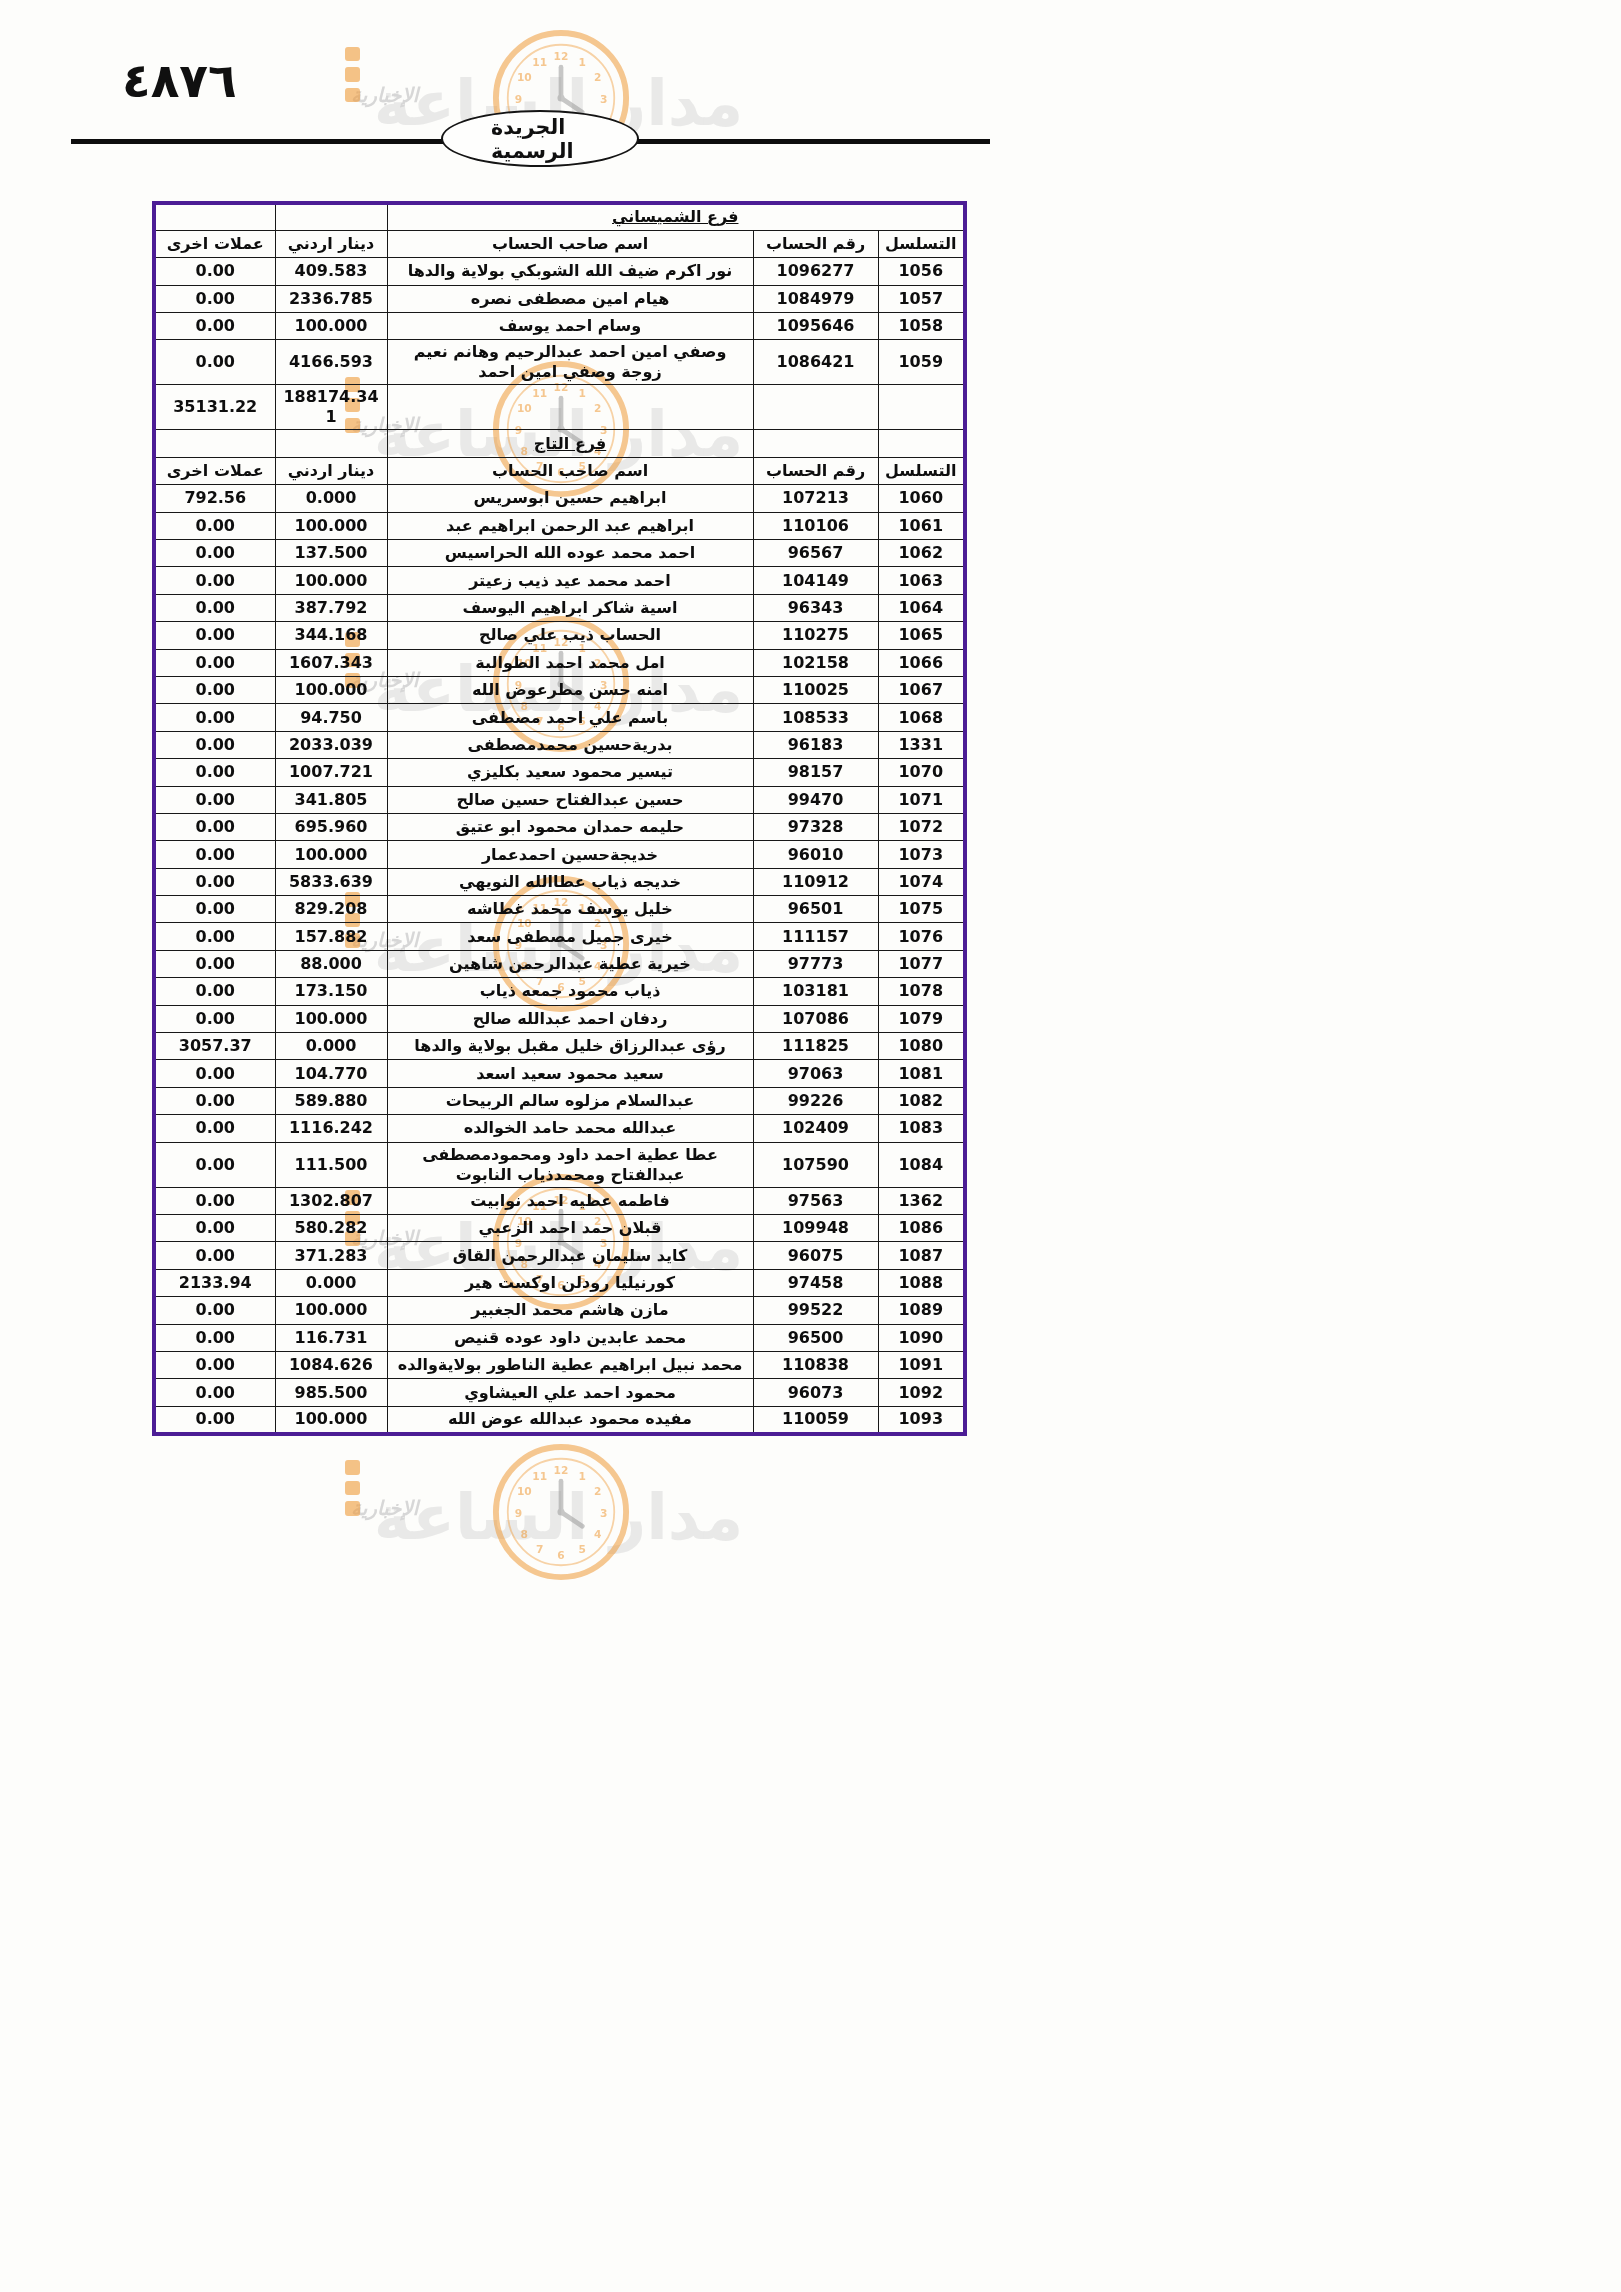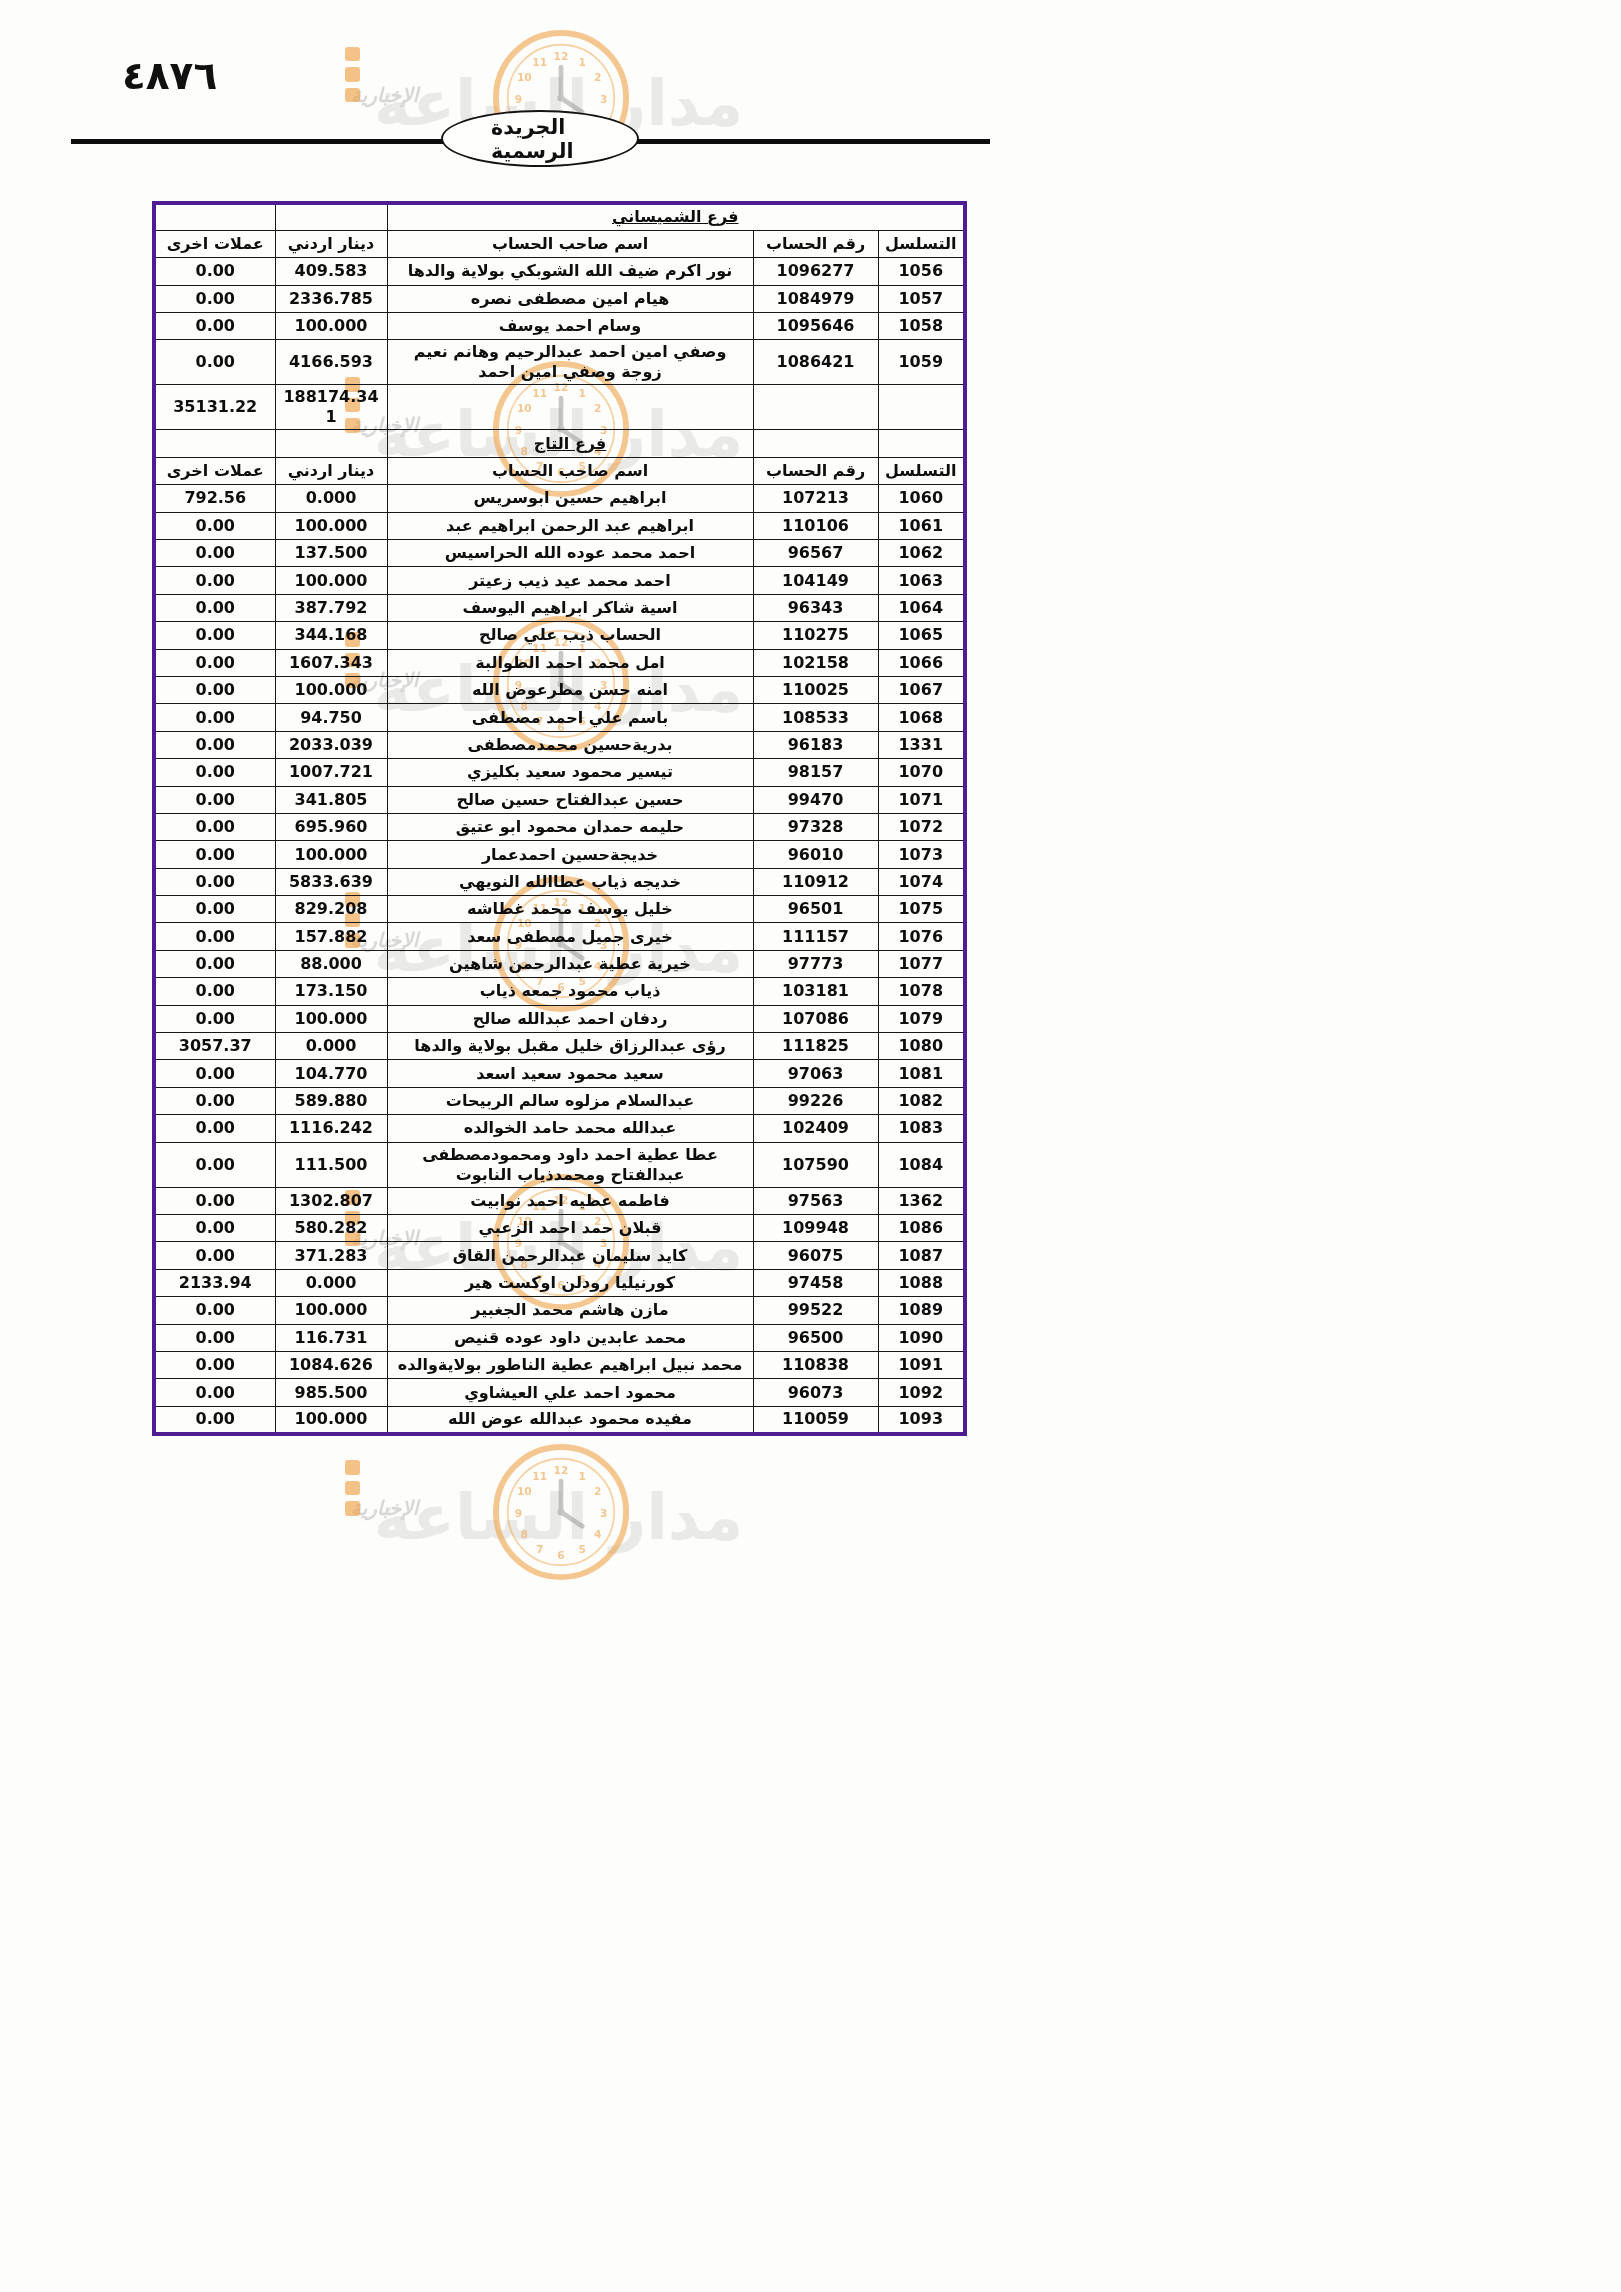"٤٨٧٦" .page-number { font-size: 39px -> 47px }
